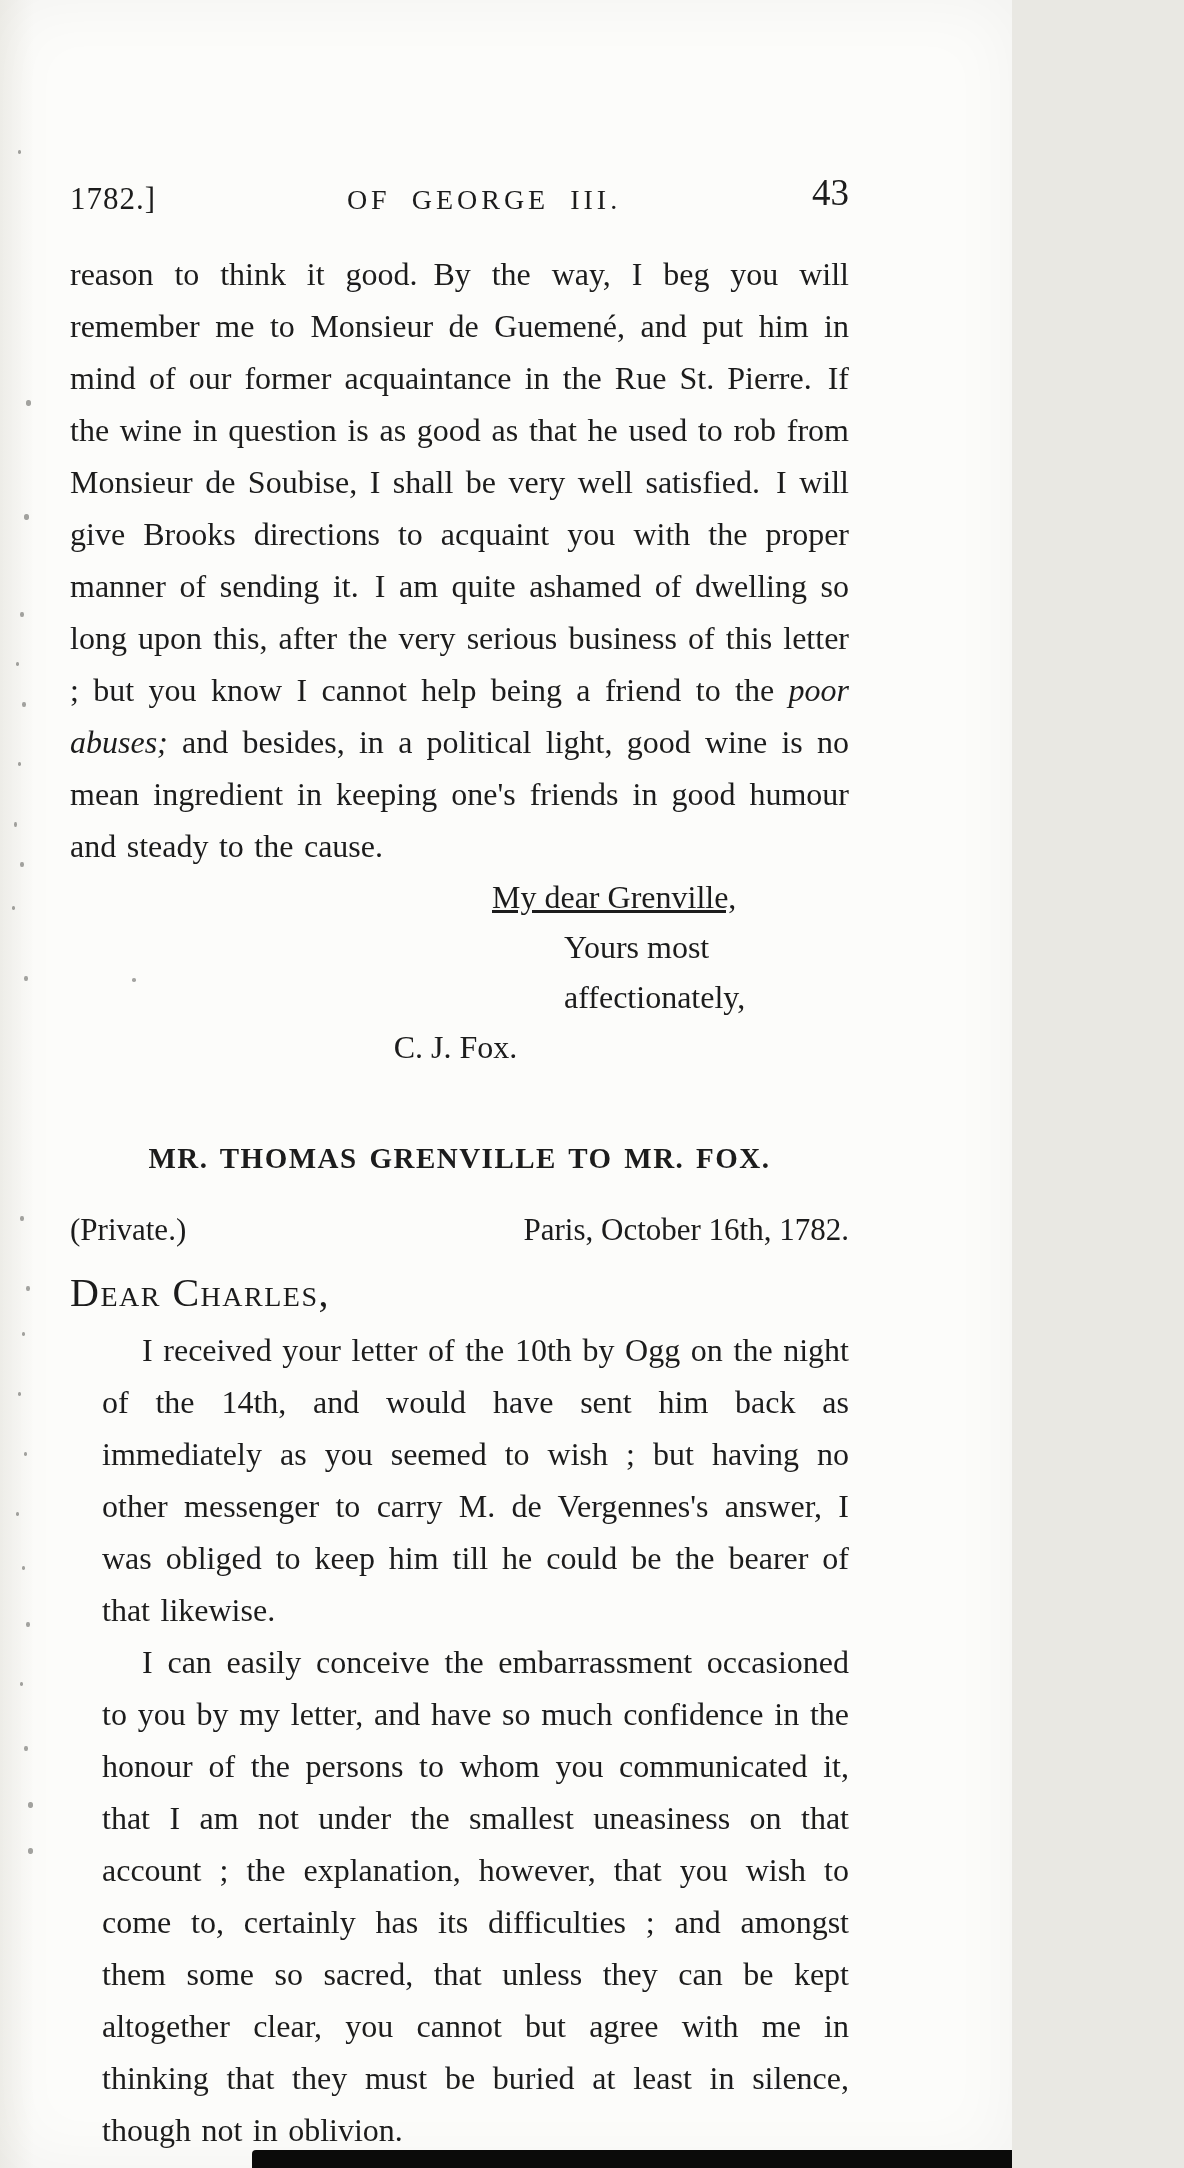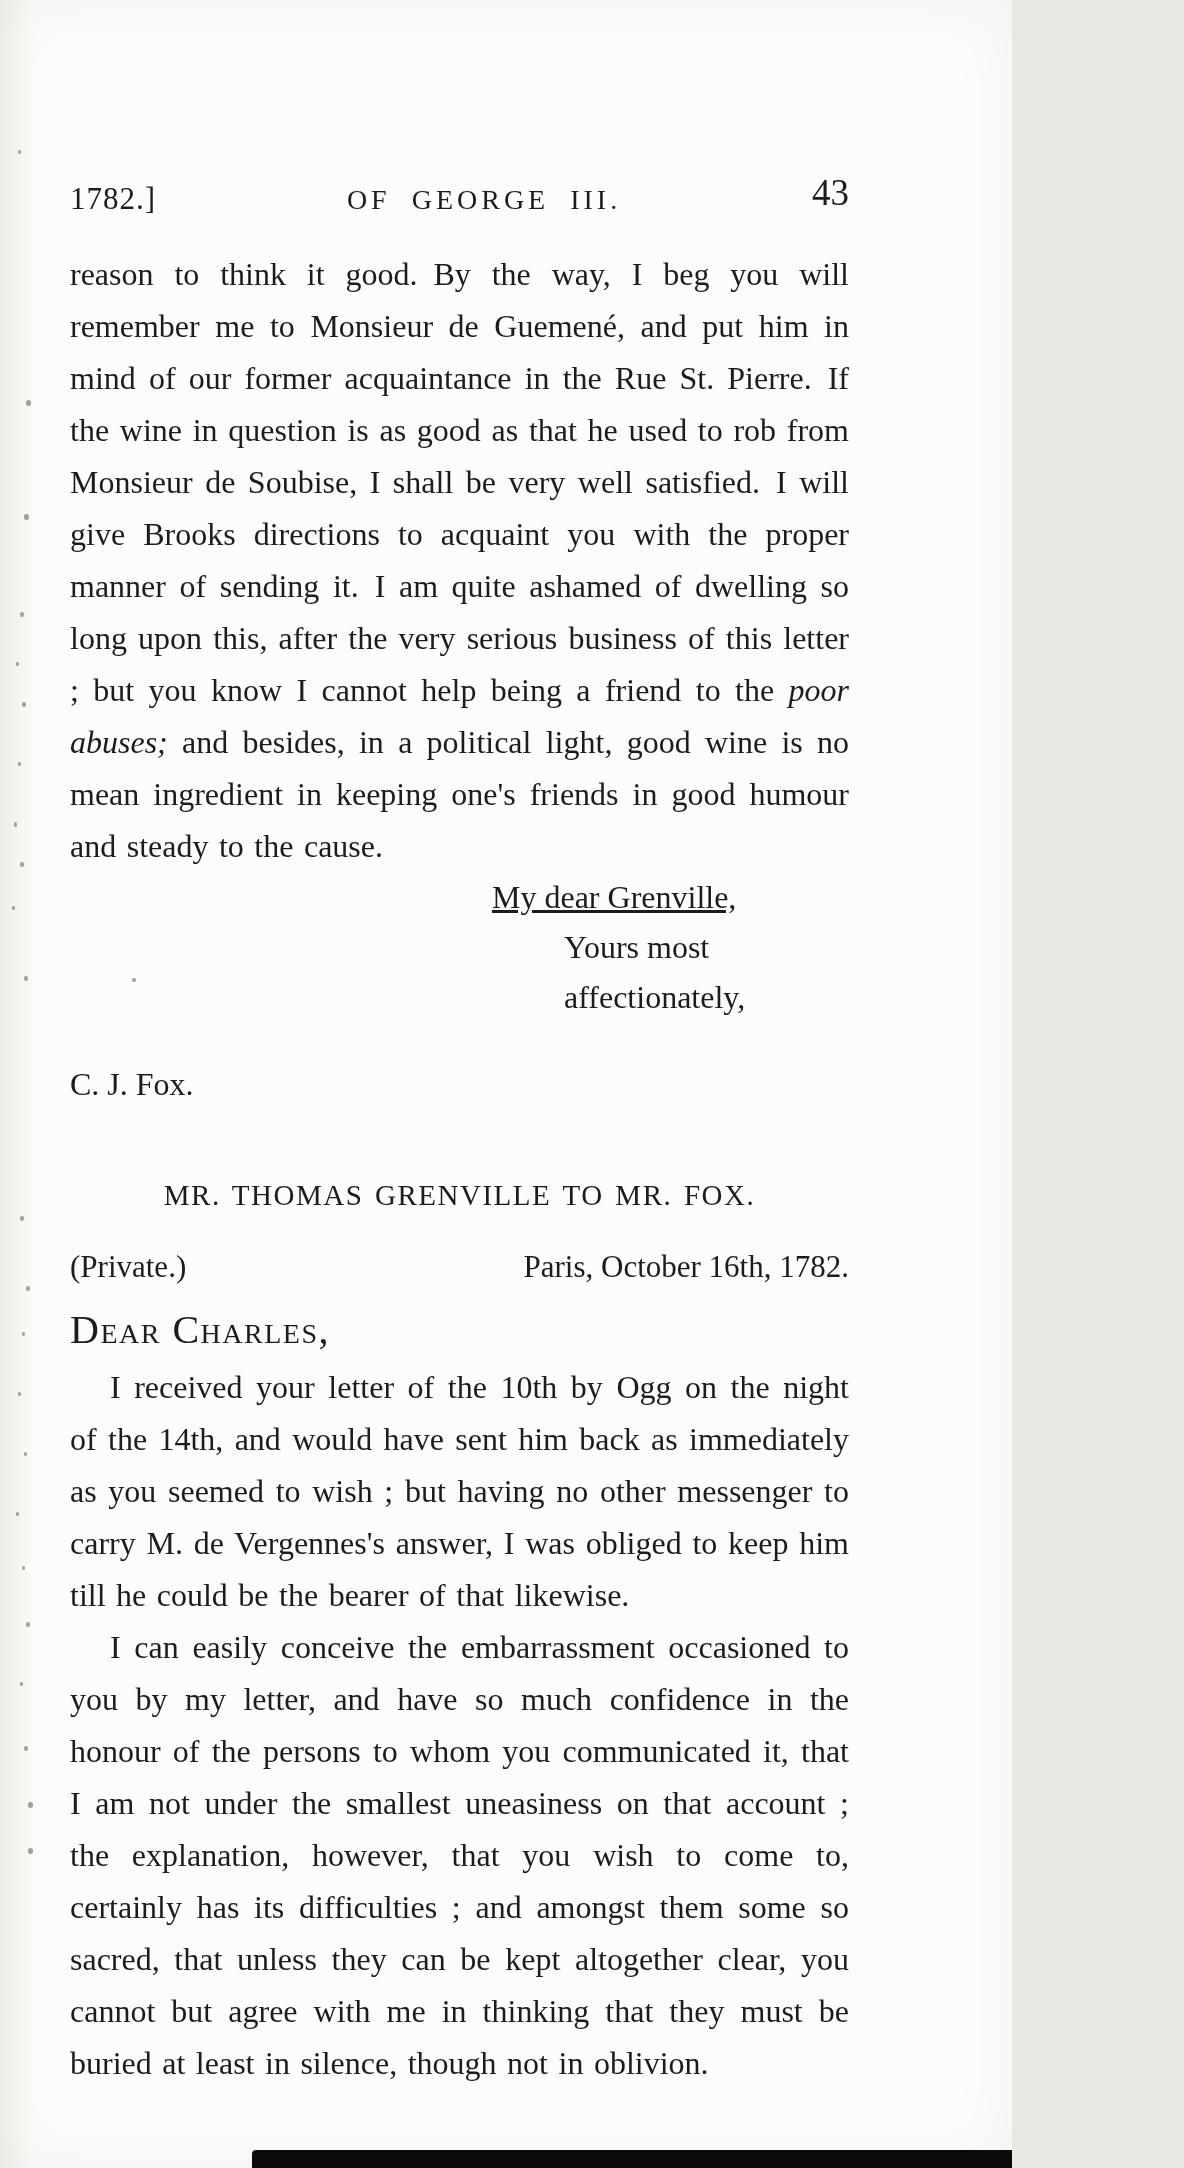"C. J. Fox." .c-fox { margin-top: 37px -> none; text-align: left -> center }
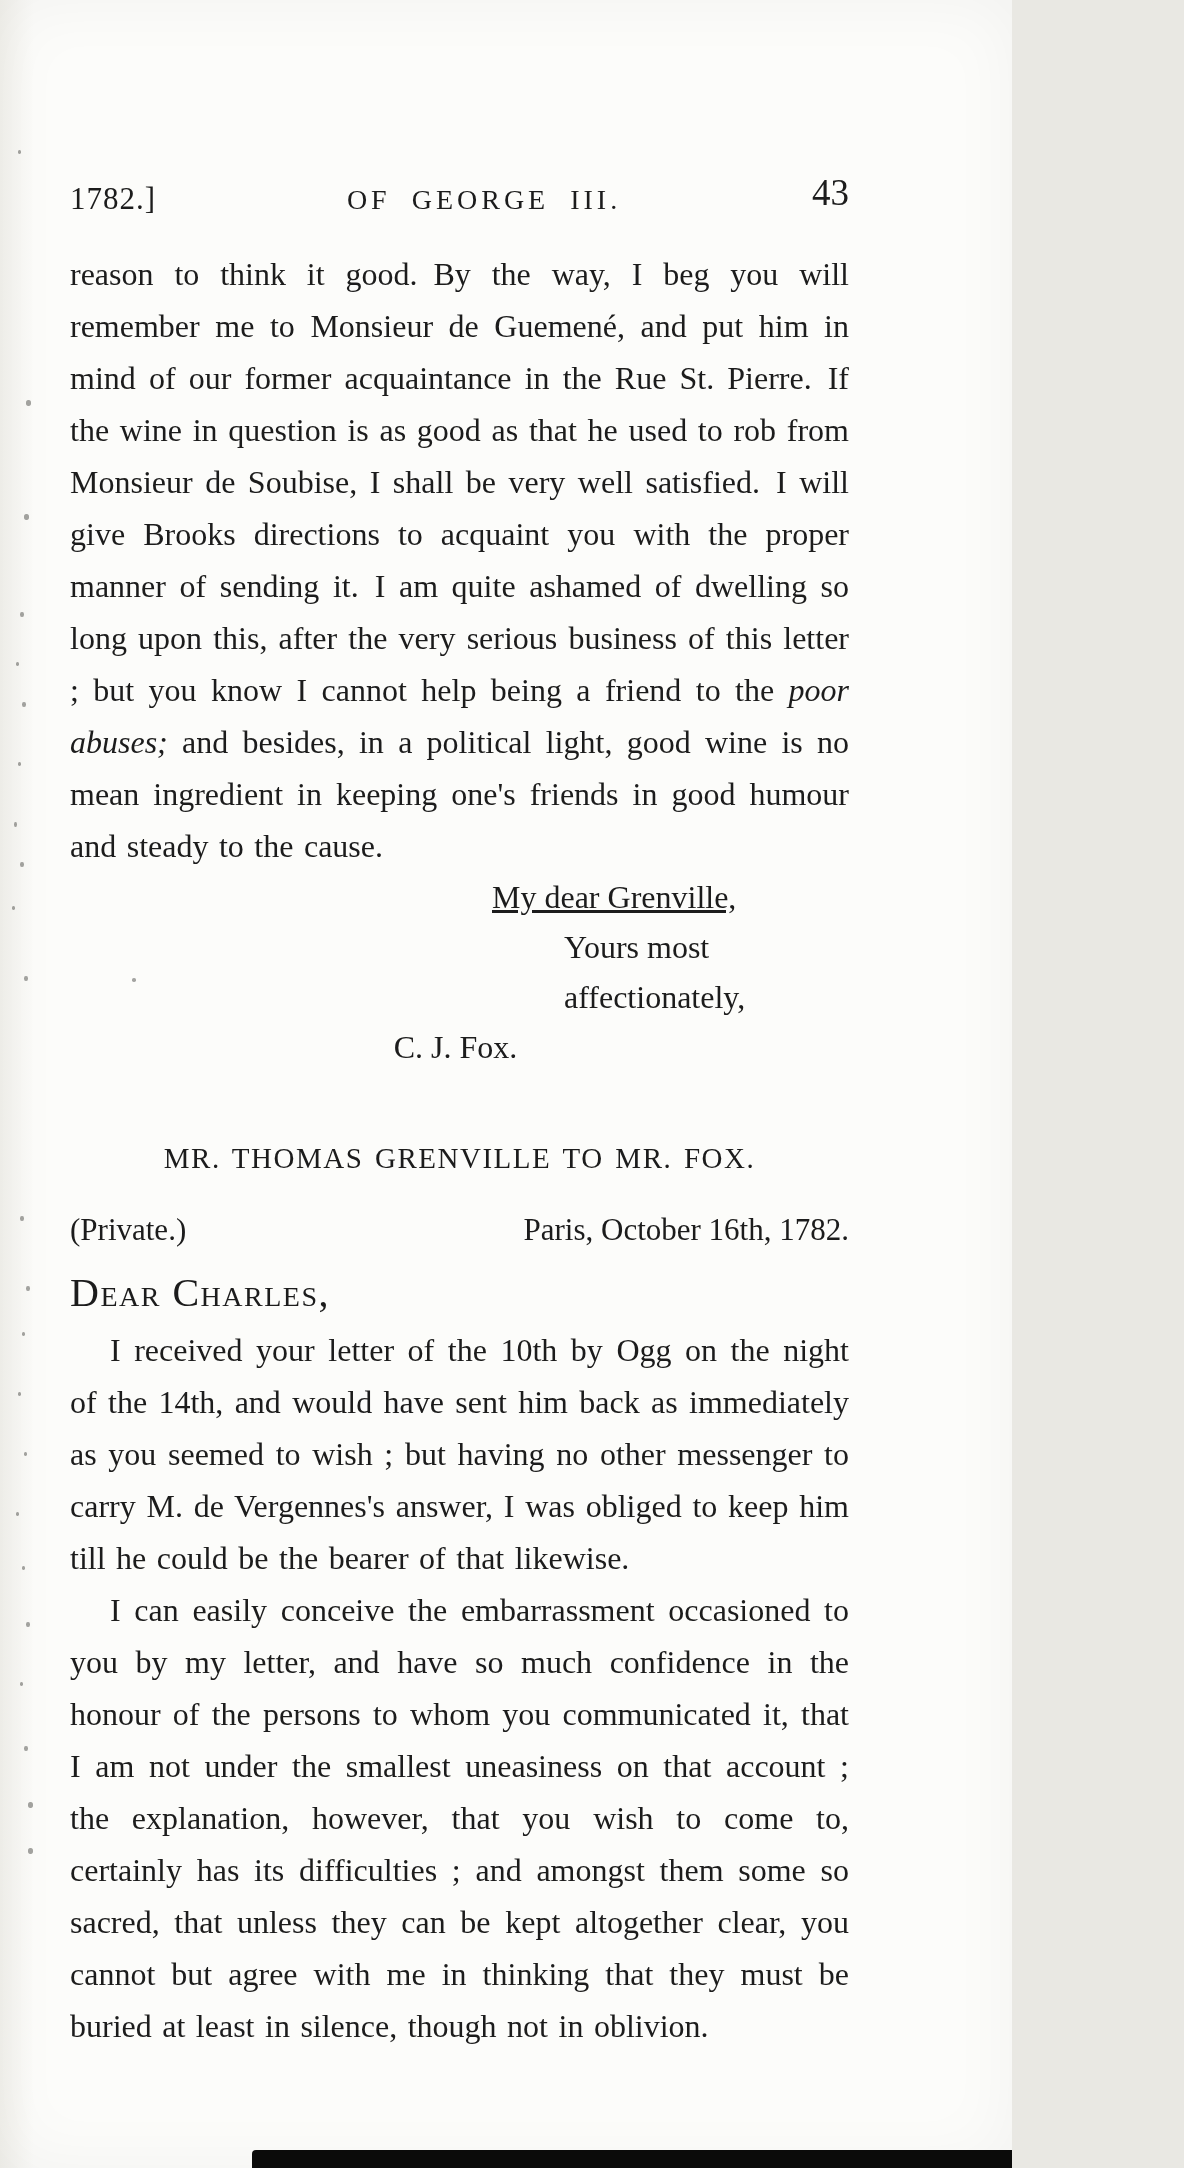"MR. THOMAS GRENVILLE TO MR." .letter-heading { font-weight: normal -> bold }
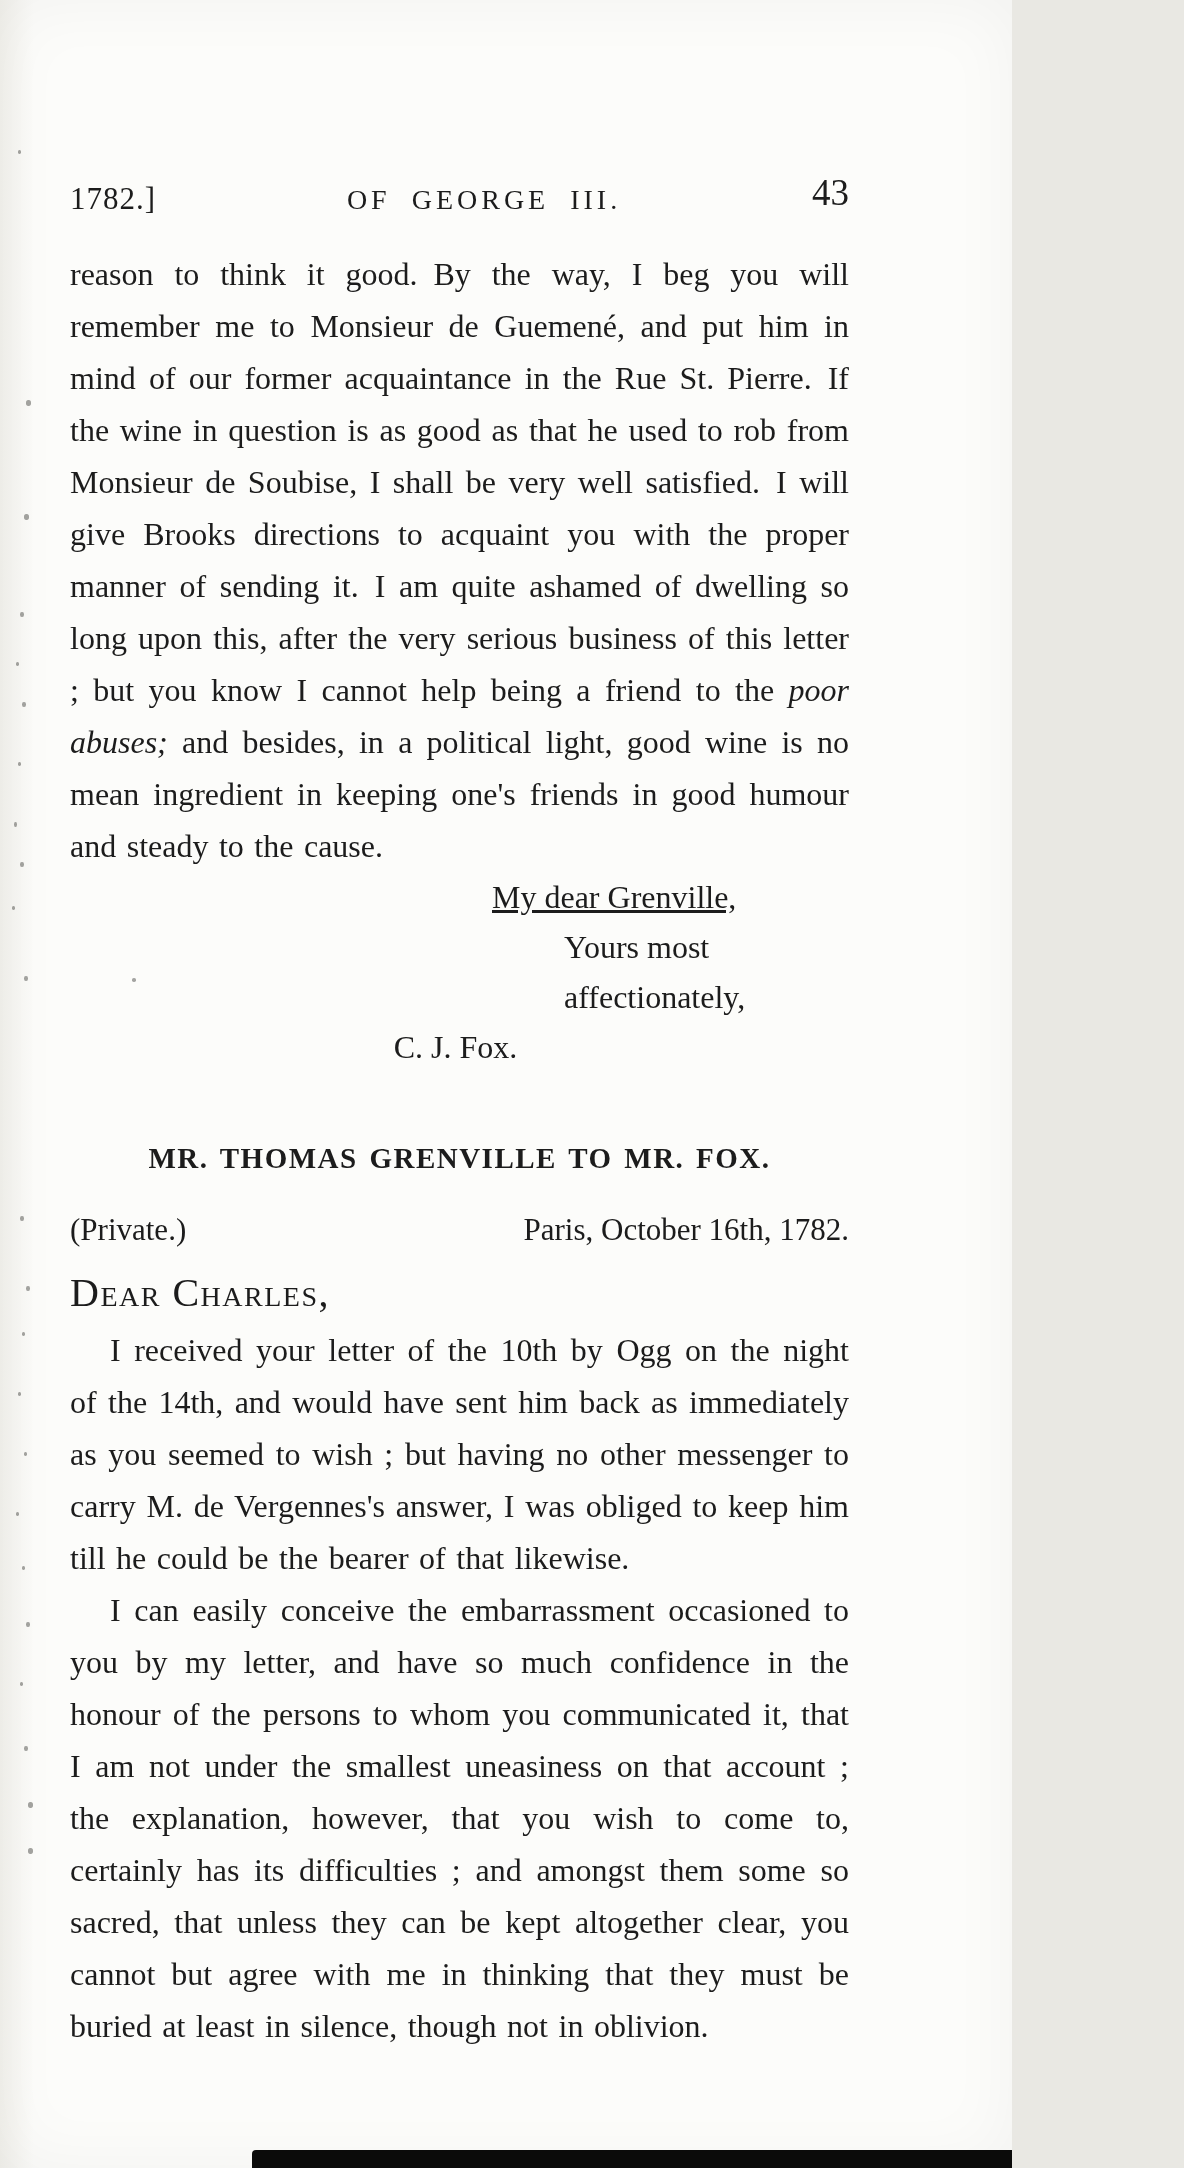"I received your letter of" .indent { margin-left: none -> 32px }
